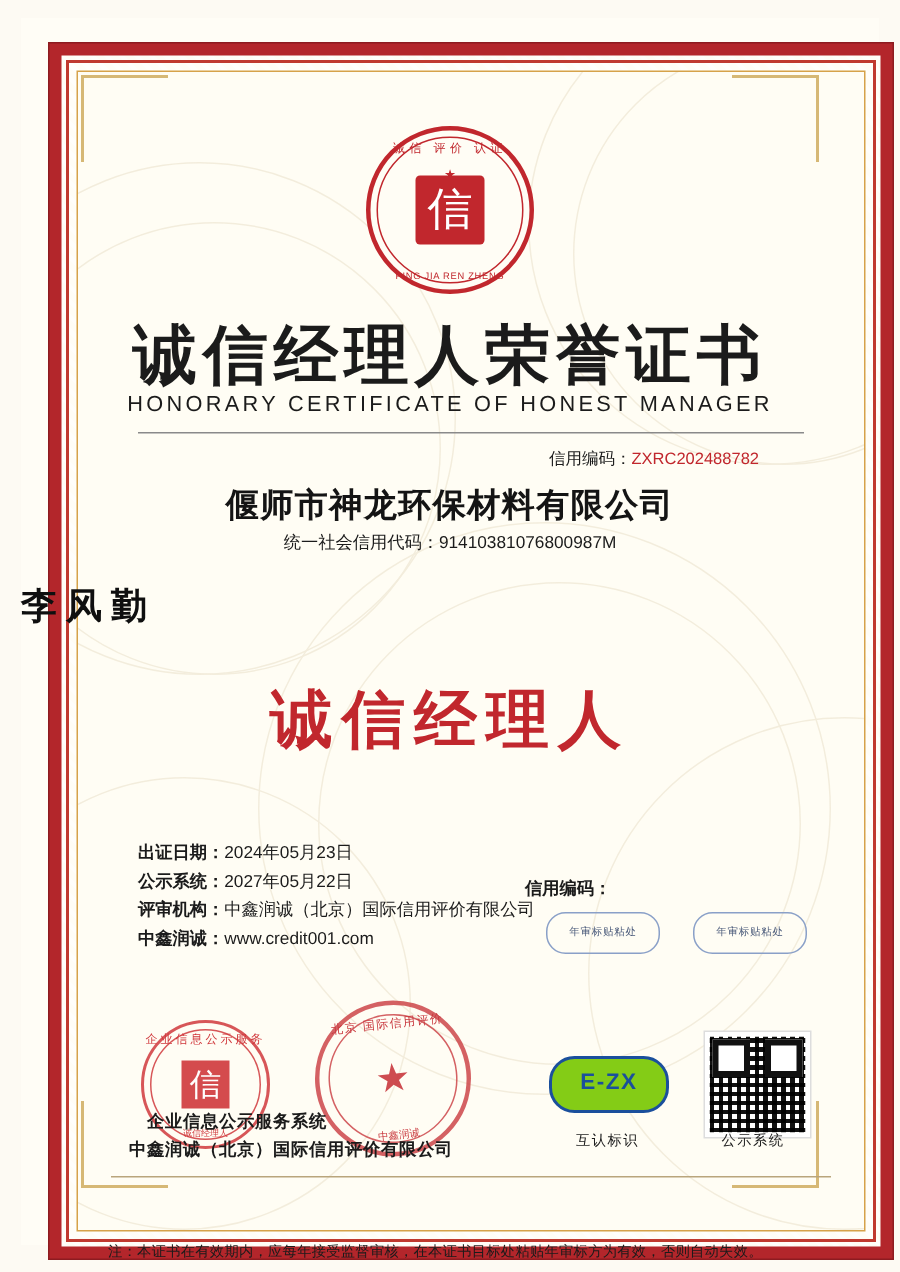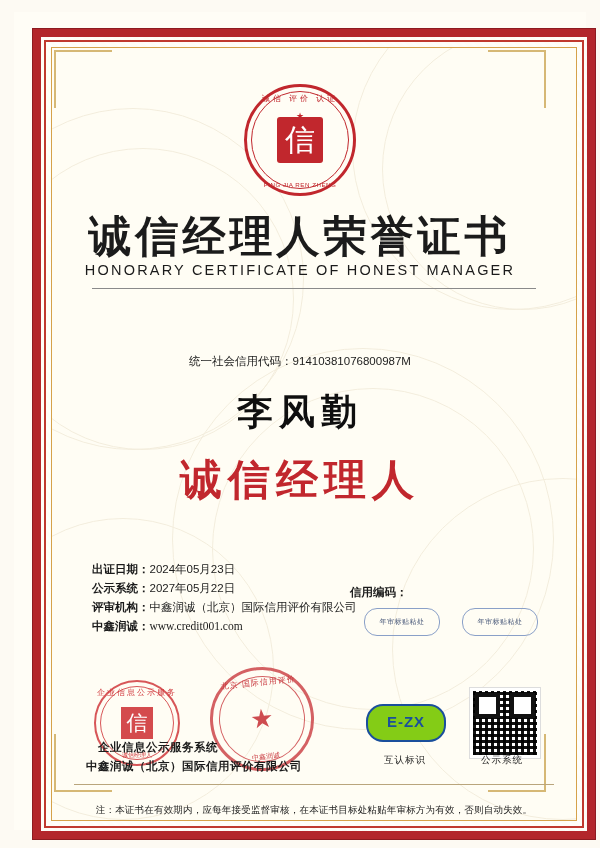"信用编码：ZXRC202488782" div.credit-no { html: none -> <div> <span>信用编码：</span><span>ZXRC202488782</span> </div> }
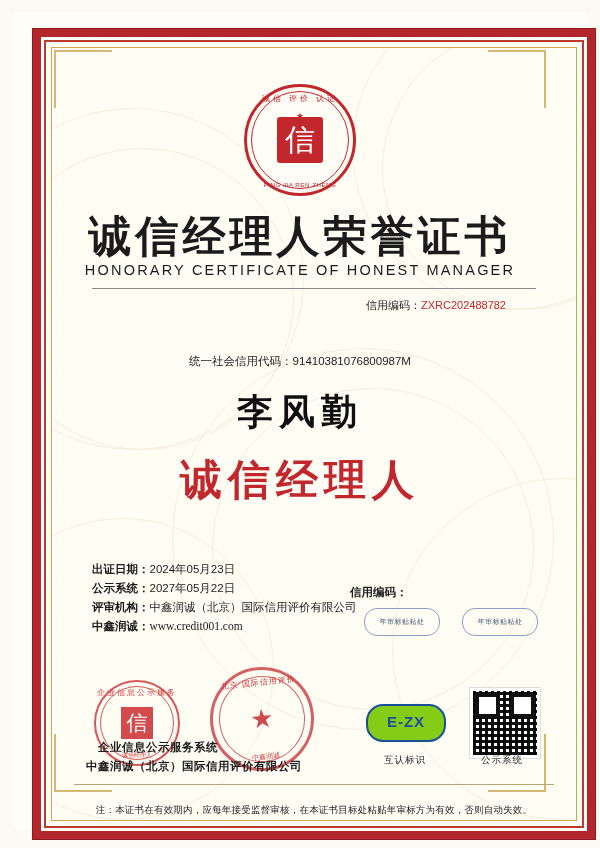"偃师市神龙环保材料有限公司" div.company { html: none -> <div>偃师市神龙环保材料有限公司</div> }
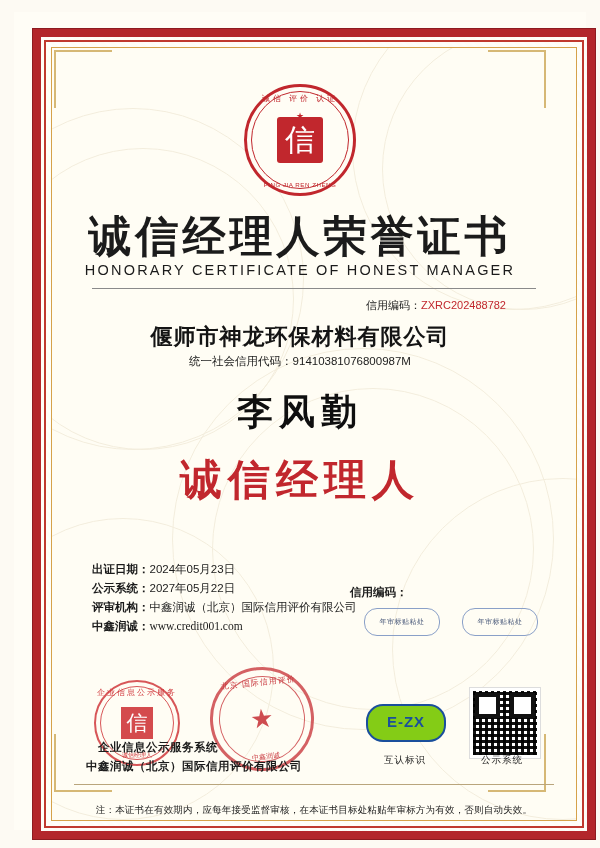"李风勤" .person { font-size: 36px -> 24px; text-align: center -> none }
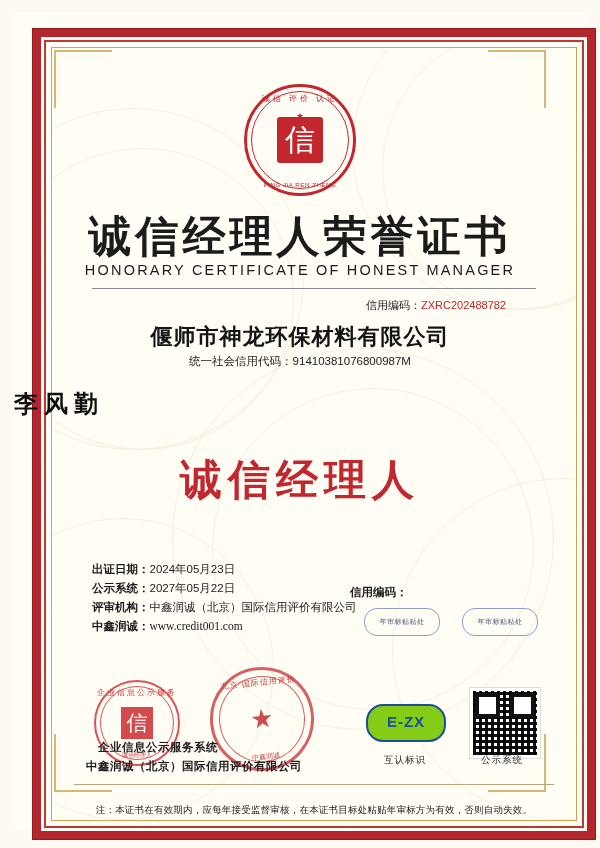"www.credit001.com" .details .url { font-family: Liberation Serif, serif -> Liberation Sans, sans-serif }
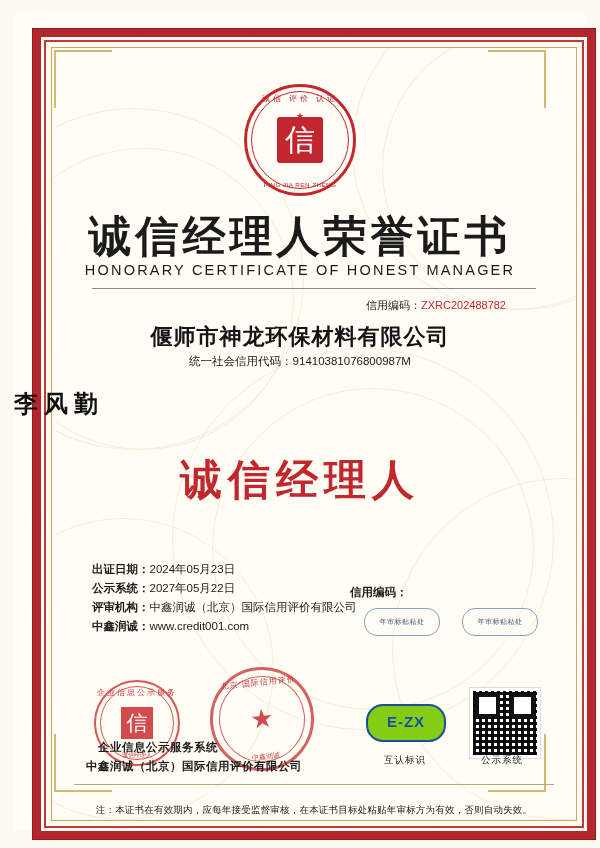"注：本证书在有效期内，应每年接受监督审核，在本证书目标处粘贴年审标方为有效，否则" .note { text-align: center -> left; top: 792px -> 816px }
